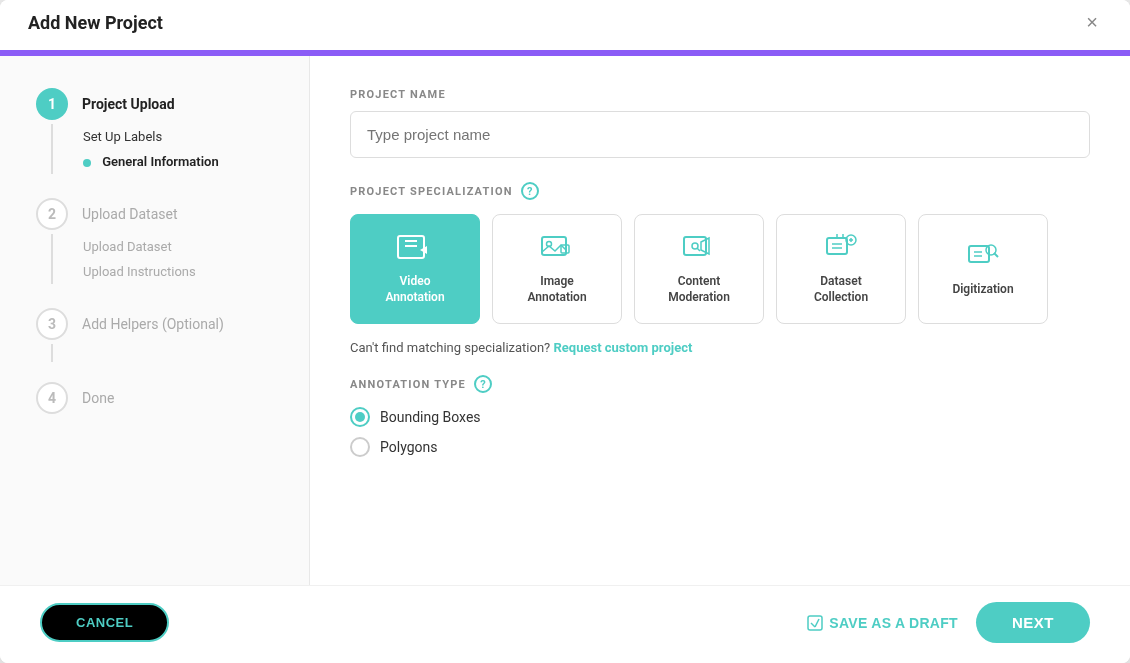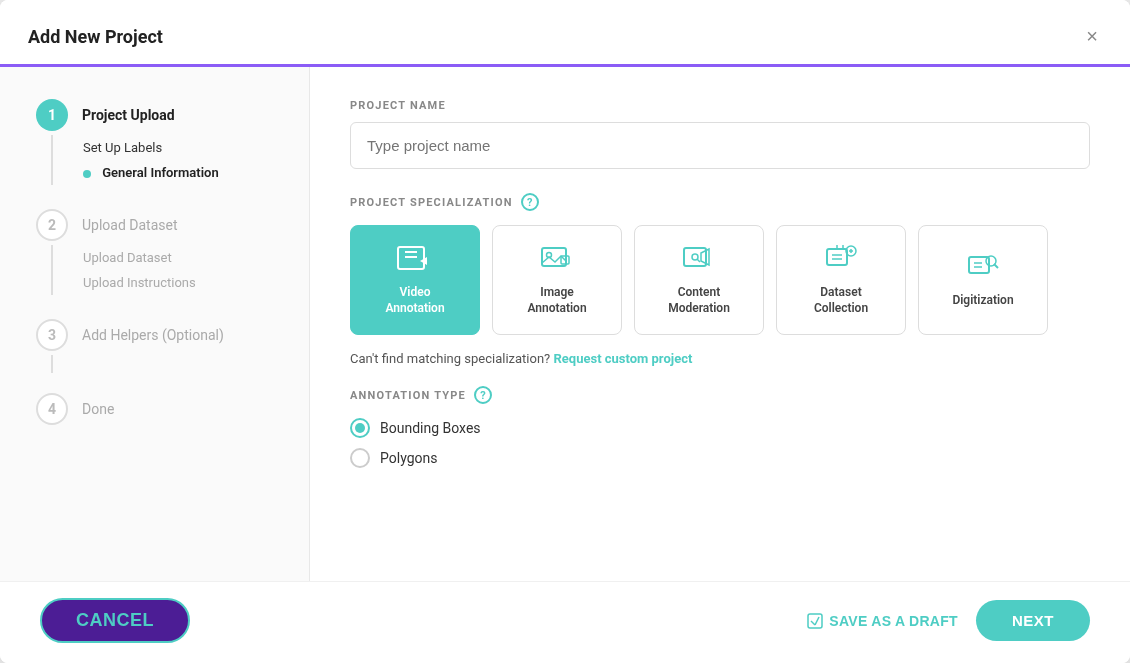"Add New Project" .modal-header { border-bottom: 3px solid #8b5cf6 -> 6px solid #8b5cf6; padding: 24px 28px 16px 28px -> 10px 28px 16px 28px }
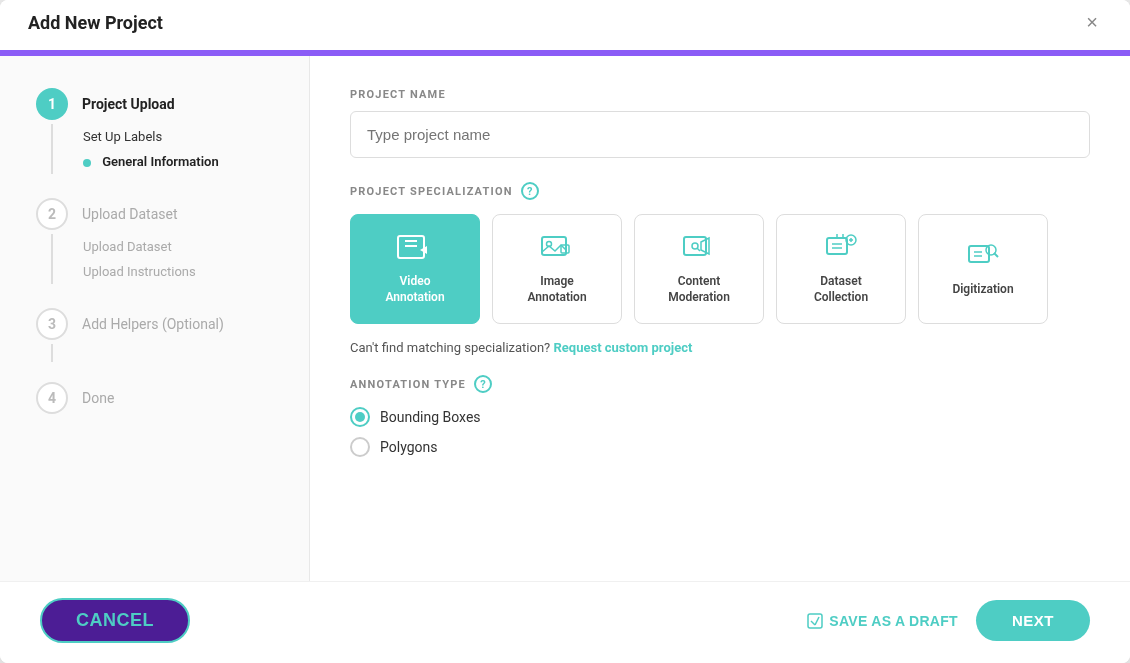"CANCEL" .btn-cancel { background: #4c1d95 -> #000000; font-size: 18px -> 13px }
